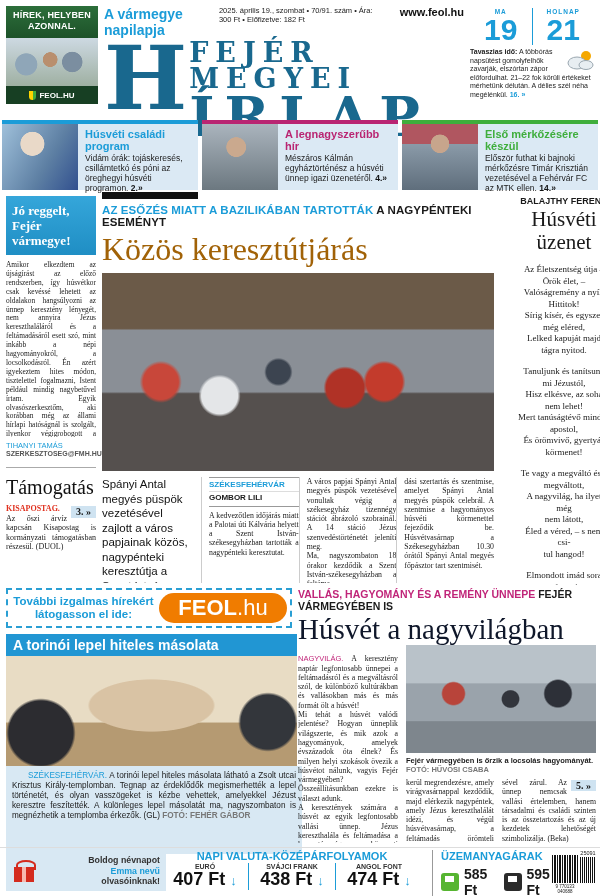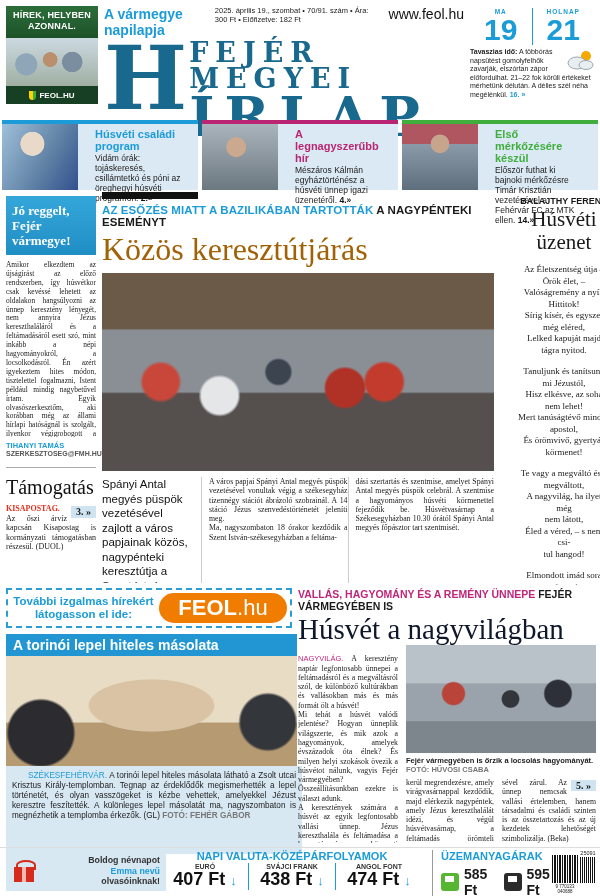"www.feol.hu" .site { font-size: 14px -> 11px; font-weight: normal -> bold }
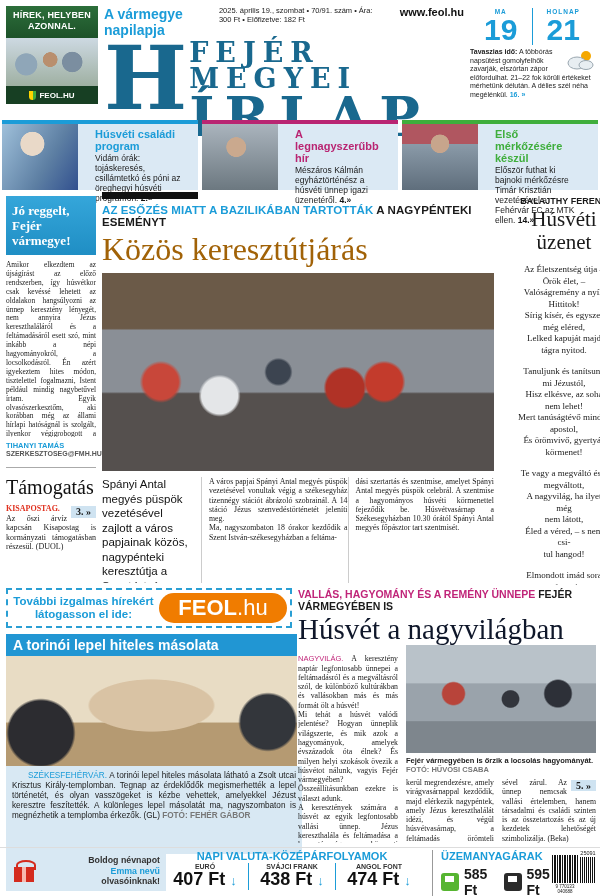"Húsvéti családi program" .t-body { padding: 4px 17px -> 4px 7px }
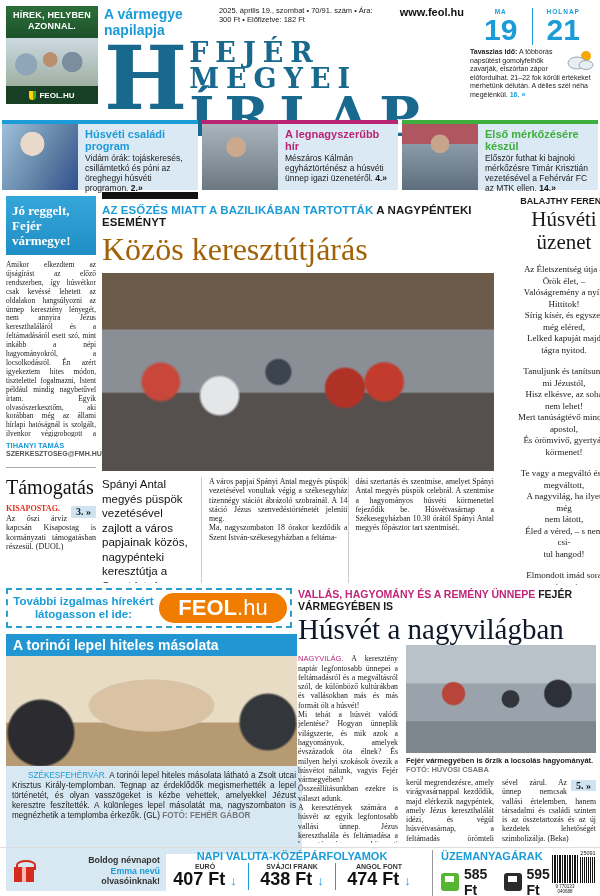"TIHANYI TAMÁS" .edit-author { font-weight: bold -> normal }
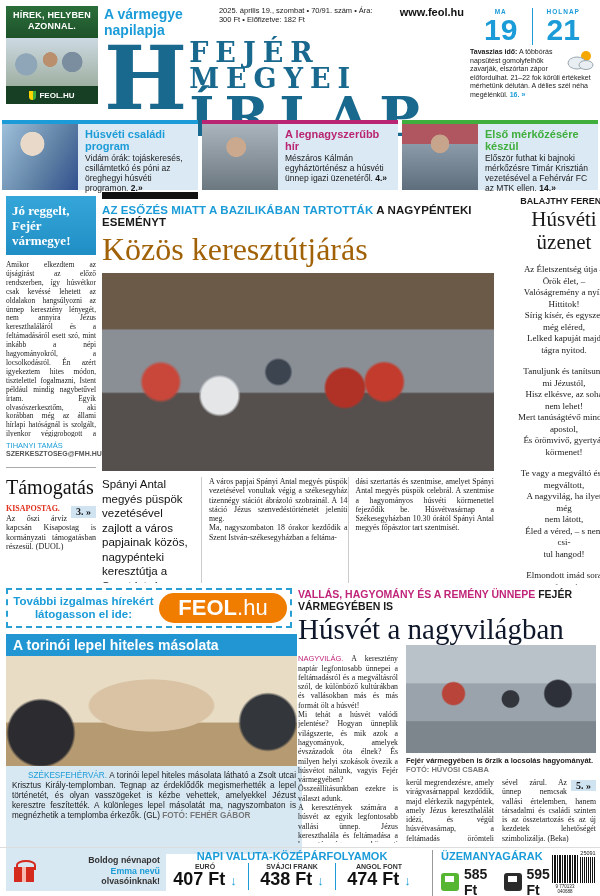"SZÉKESFEHÉRVÁR" div.art-col { html: none -> <div> <div>SZÉKESFEHÉRVÁR</div> <div>GOMBOR LILI</div> <div>A kedvezőtlen időjárás miatt a Palotai úti Kálvária helyett a Szent István-székesegyházban tartották a nagypénteki keresztutat.</div> </div> }
